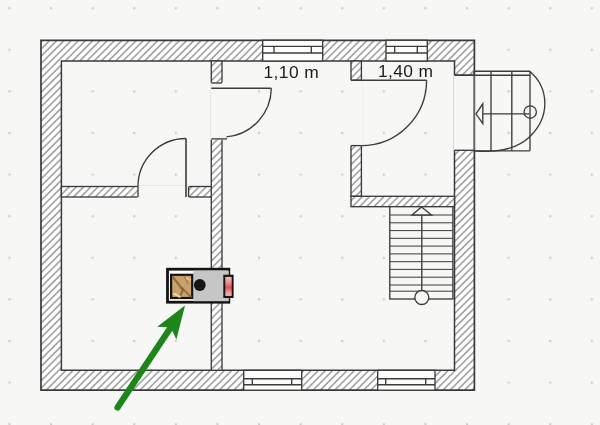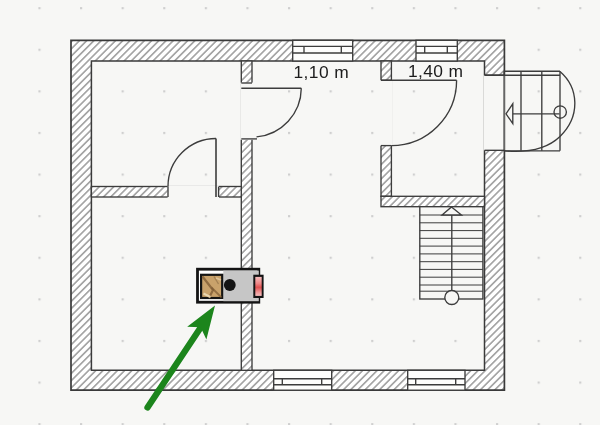"1,10 m" #c { margin-left: 30px -> none }
